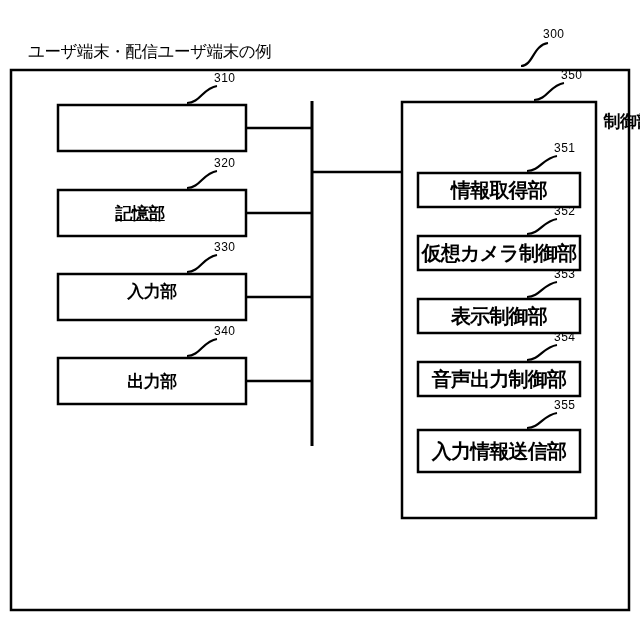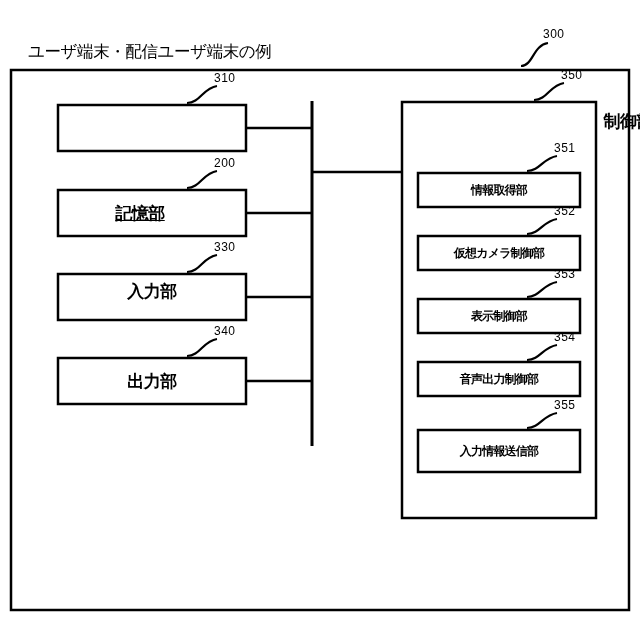"200" div.ref-num { text: 200 -> 320 }
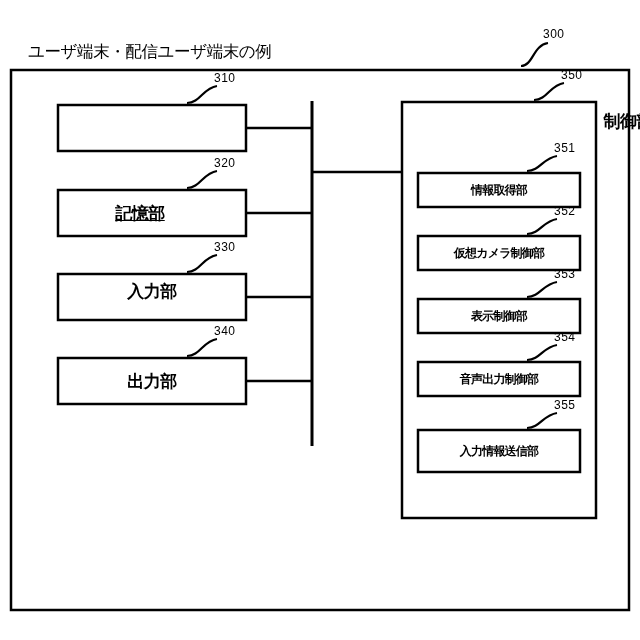"情報取得部" .inner-label { font-size: 12px -> 20px }
